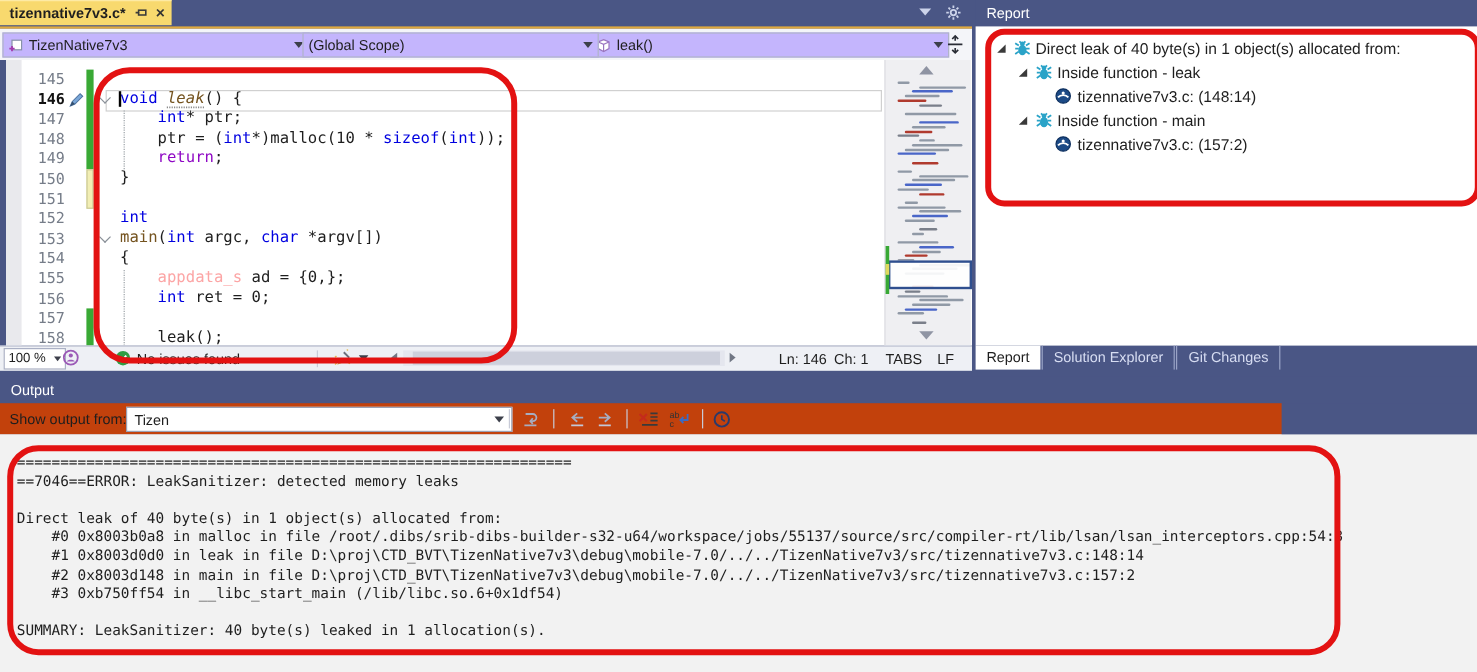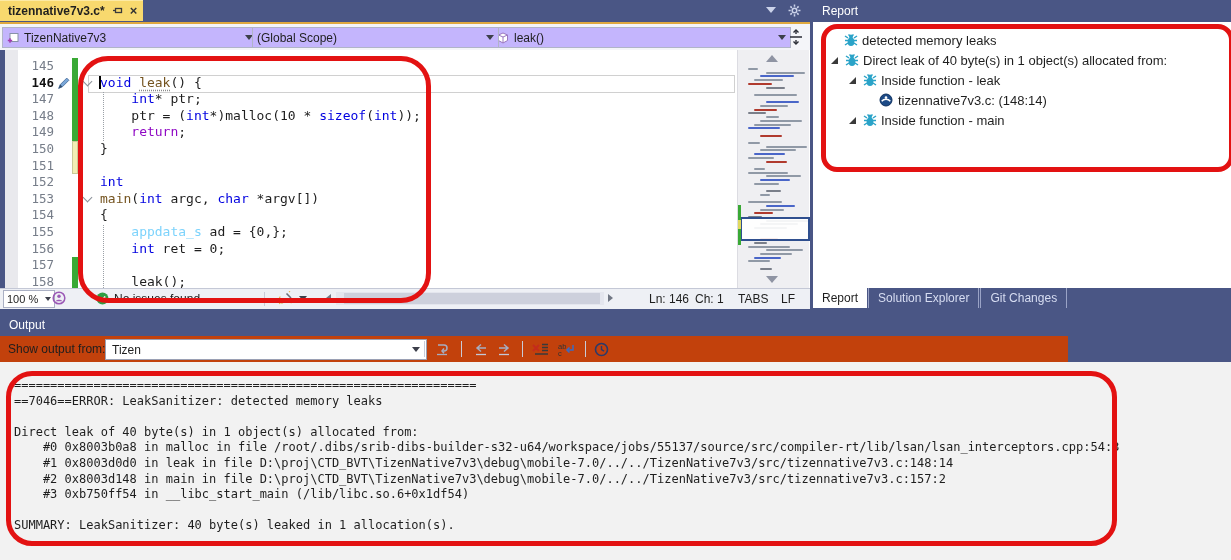"detected memory leaks" div.tree-row { html: <div> <span> <svg> <g> <path></path> </g> <circle></circle> <ellipse></ellipse> </svg> </span> <span>detected memory leaks</span> </div> -> none }
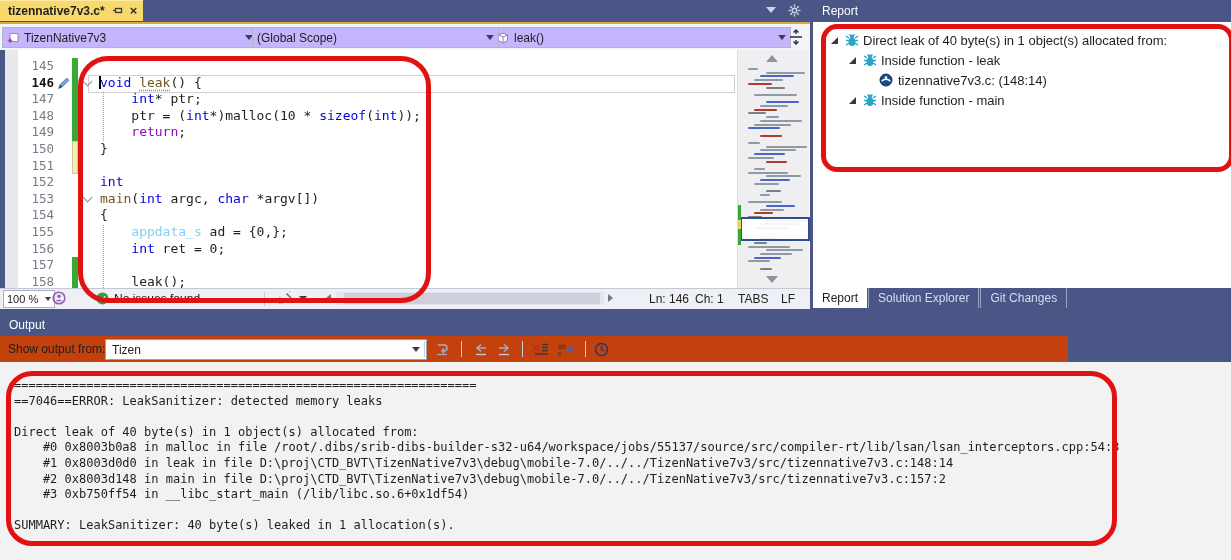"leak" .tk-fu { font-style: none -> italic }
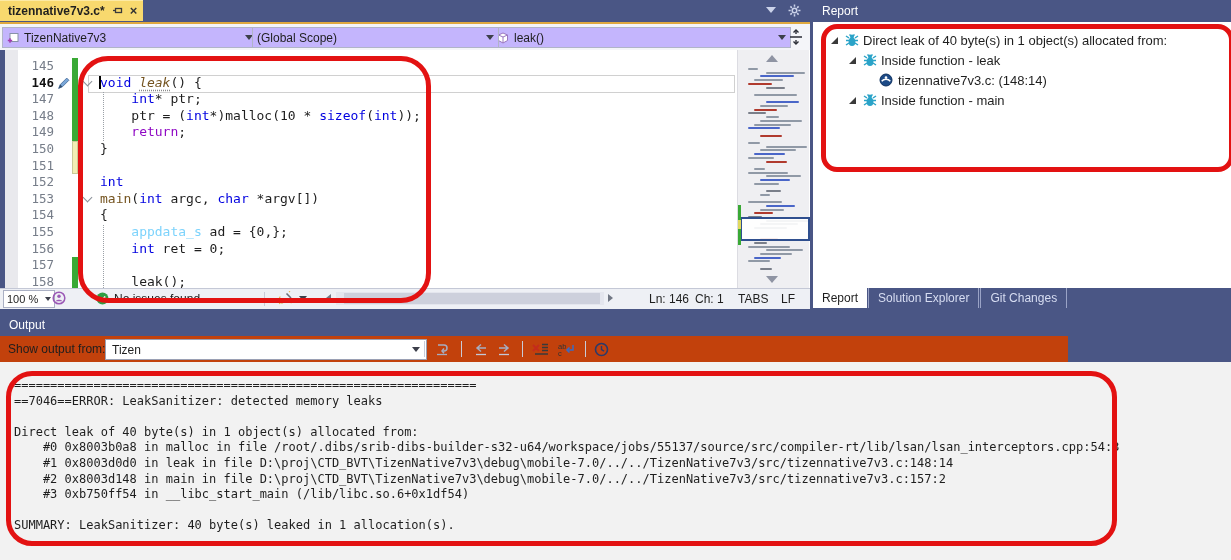"tizennative7v3.c: (157:2)" div.tree-row { html: none -> <div> <span> <svg> <circle></circle> <path></path> <circle></circle> </svg> </span> <span>tizennative7v3.c: (157:2)</span> </div> }
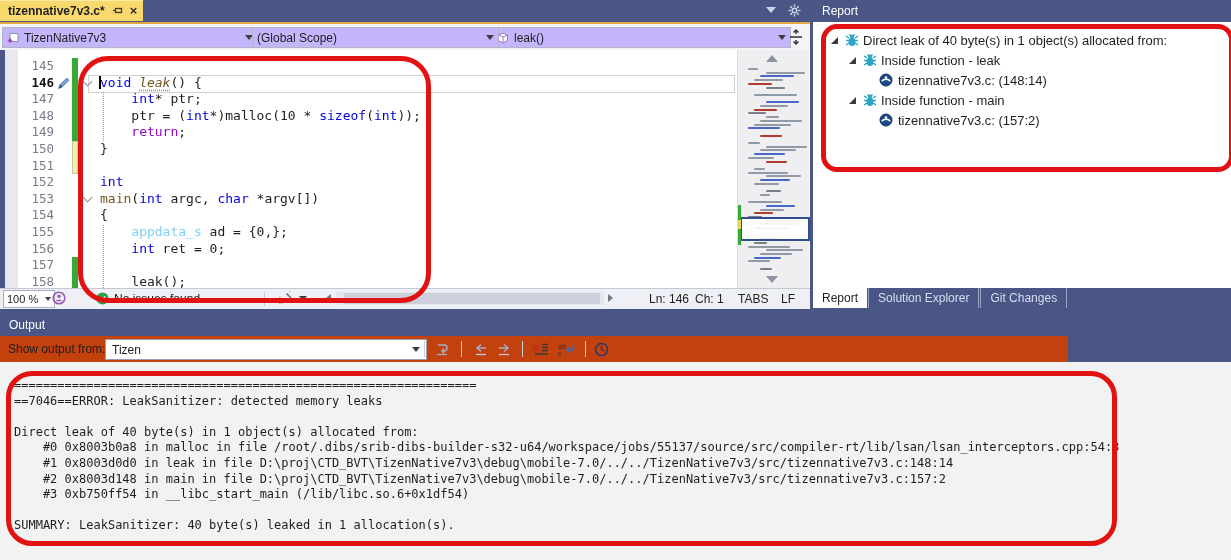"appdata_s" .tk-t { color: #7dd3fc -> #fca5a5 }
